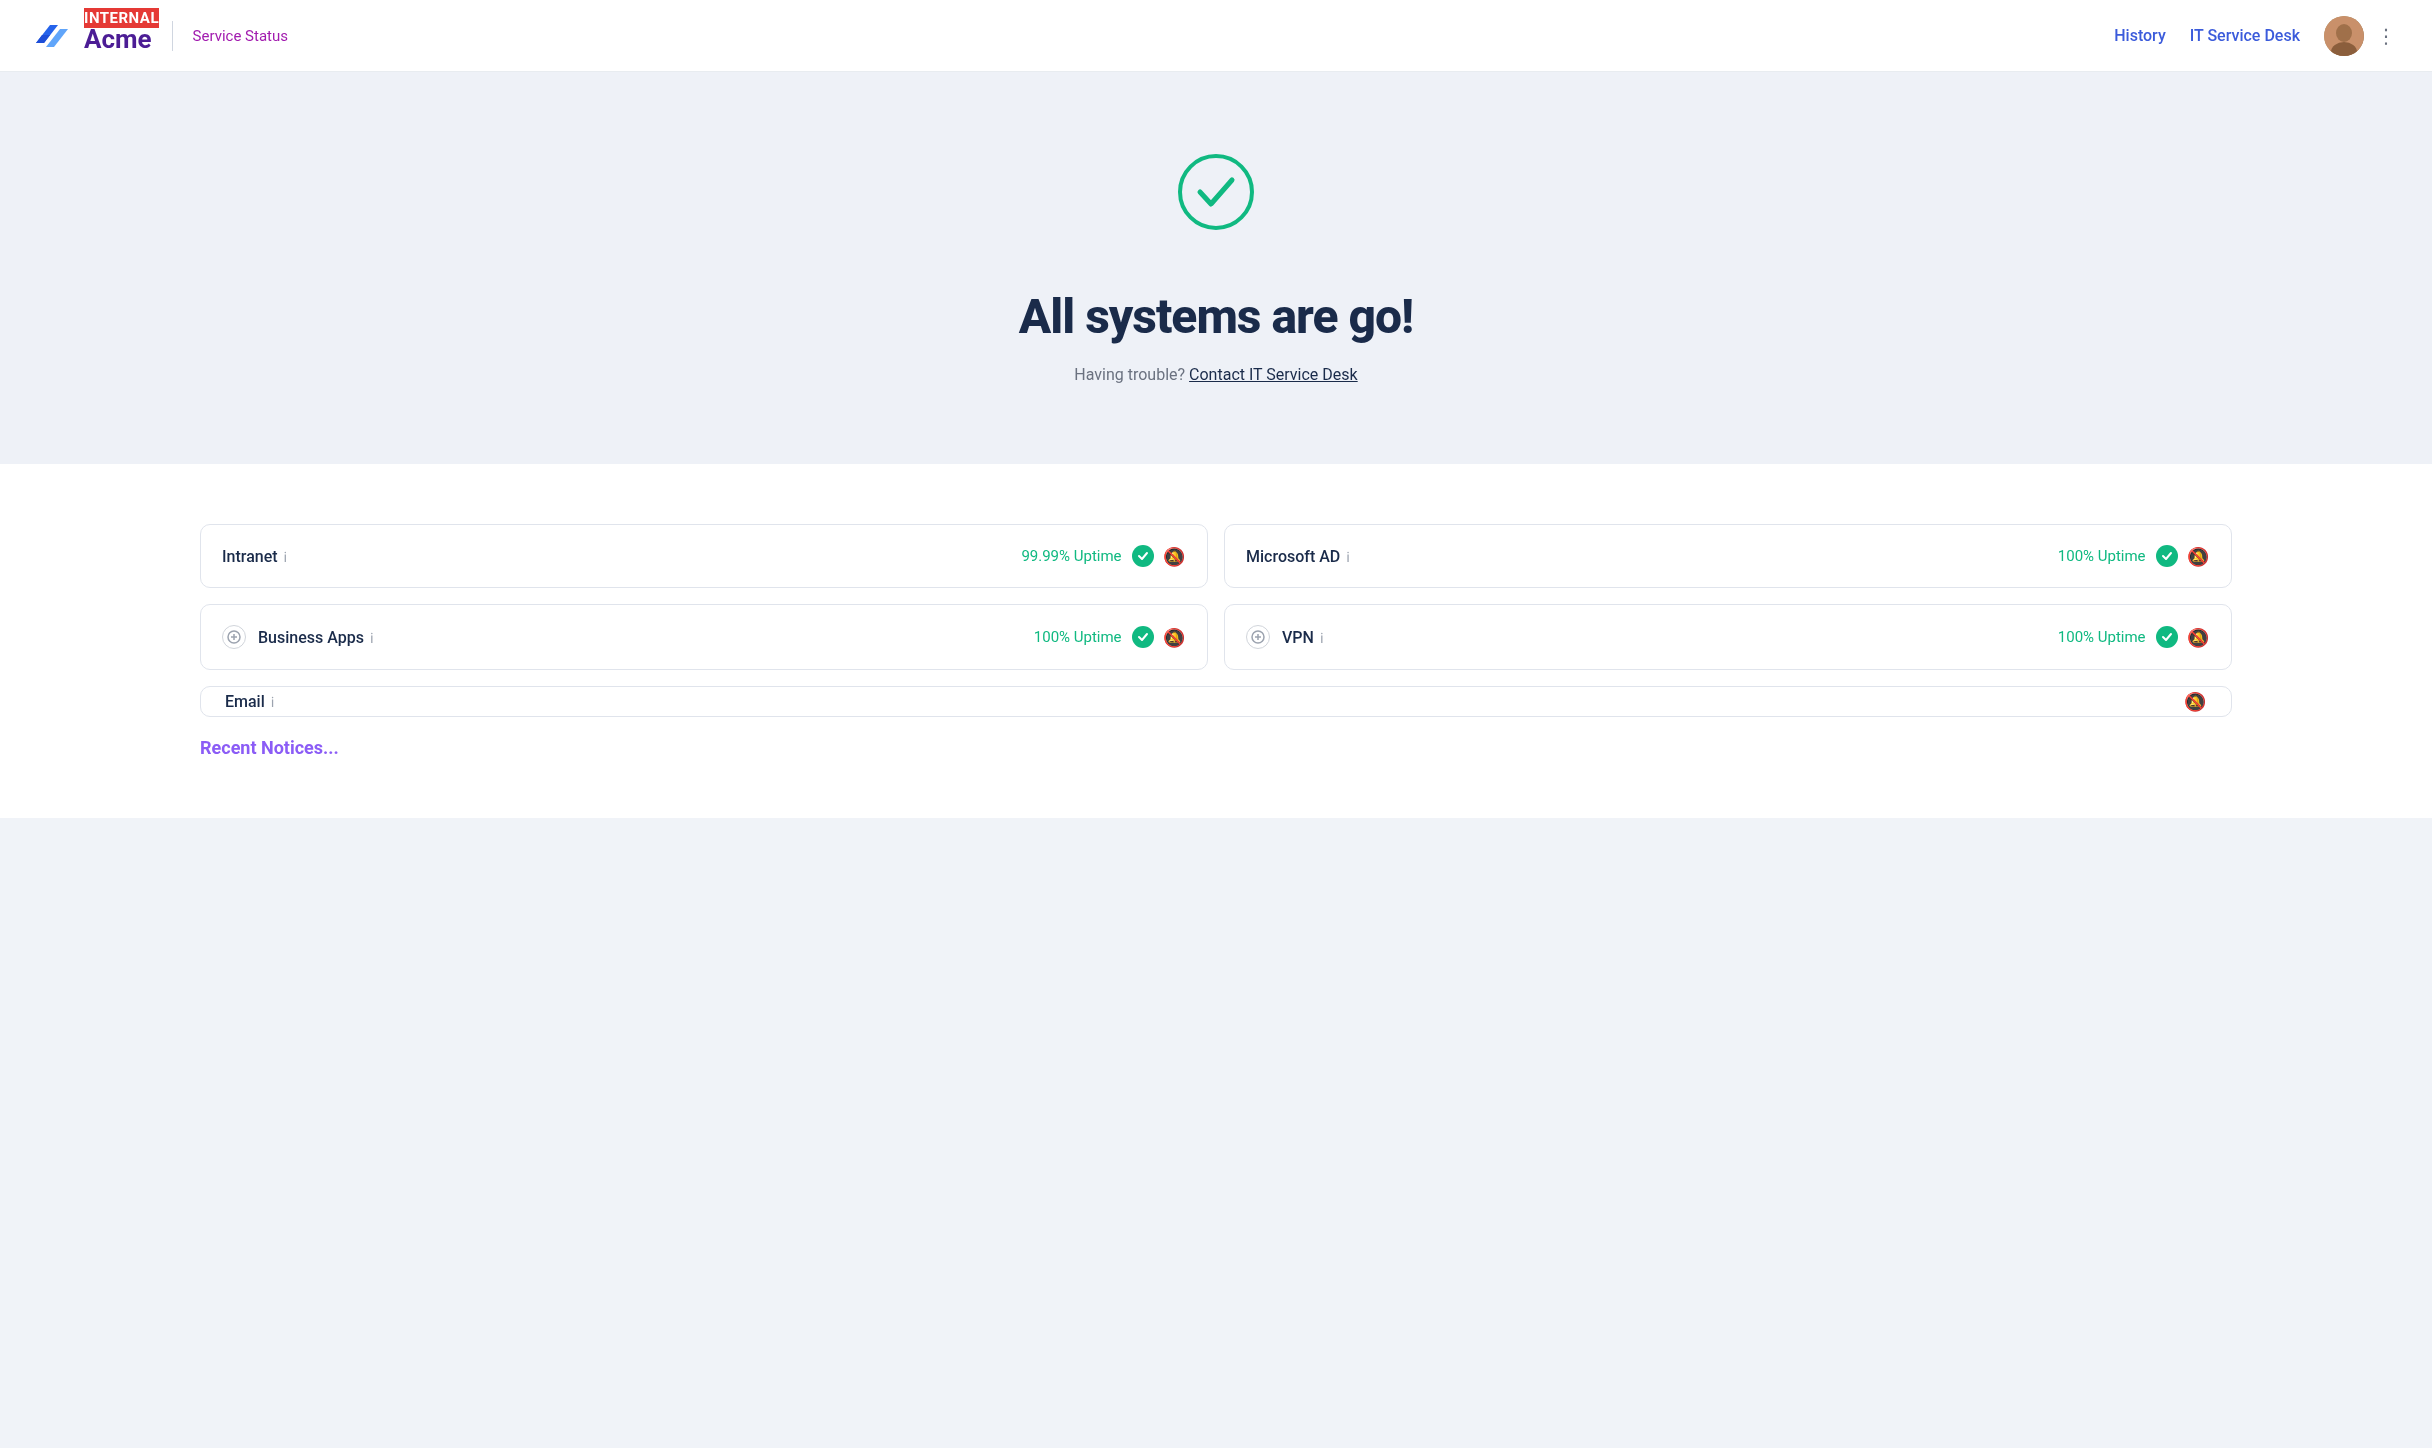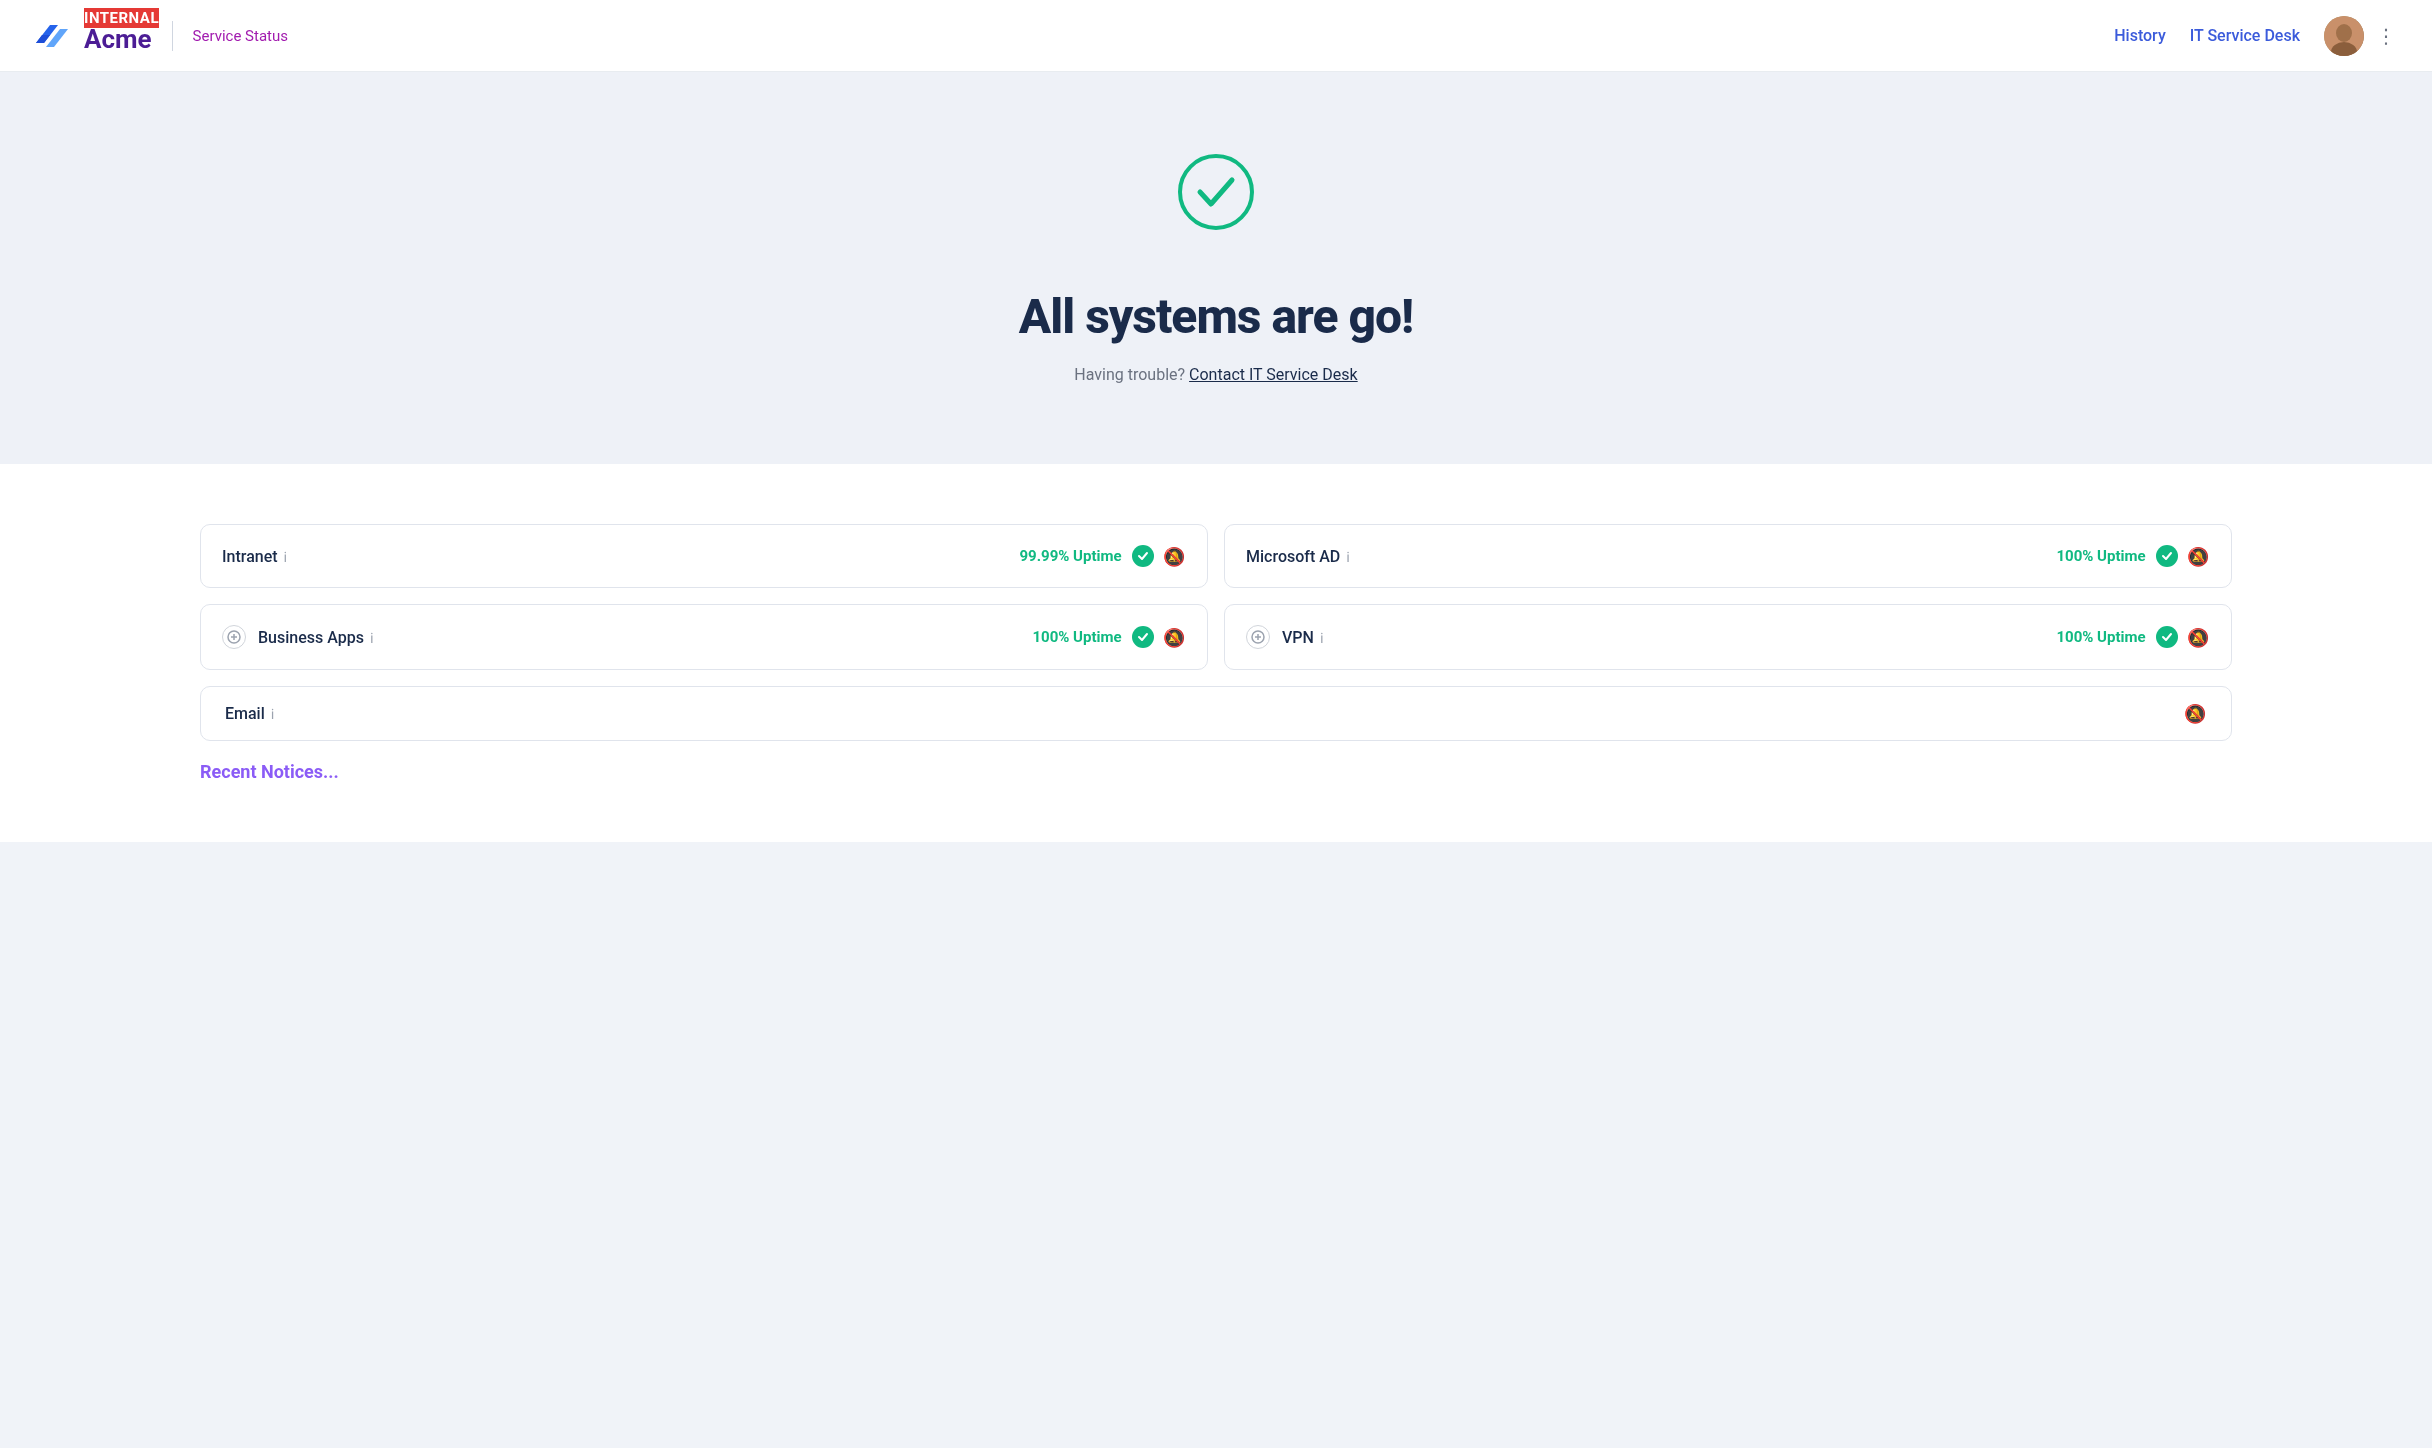"99.99% Uptime" .uptime-label { font-weight: 700 -> 400 }
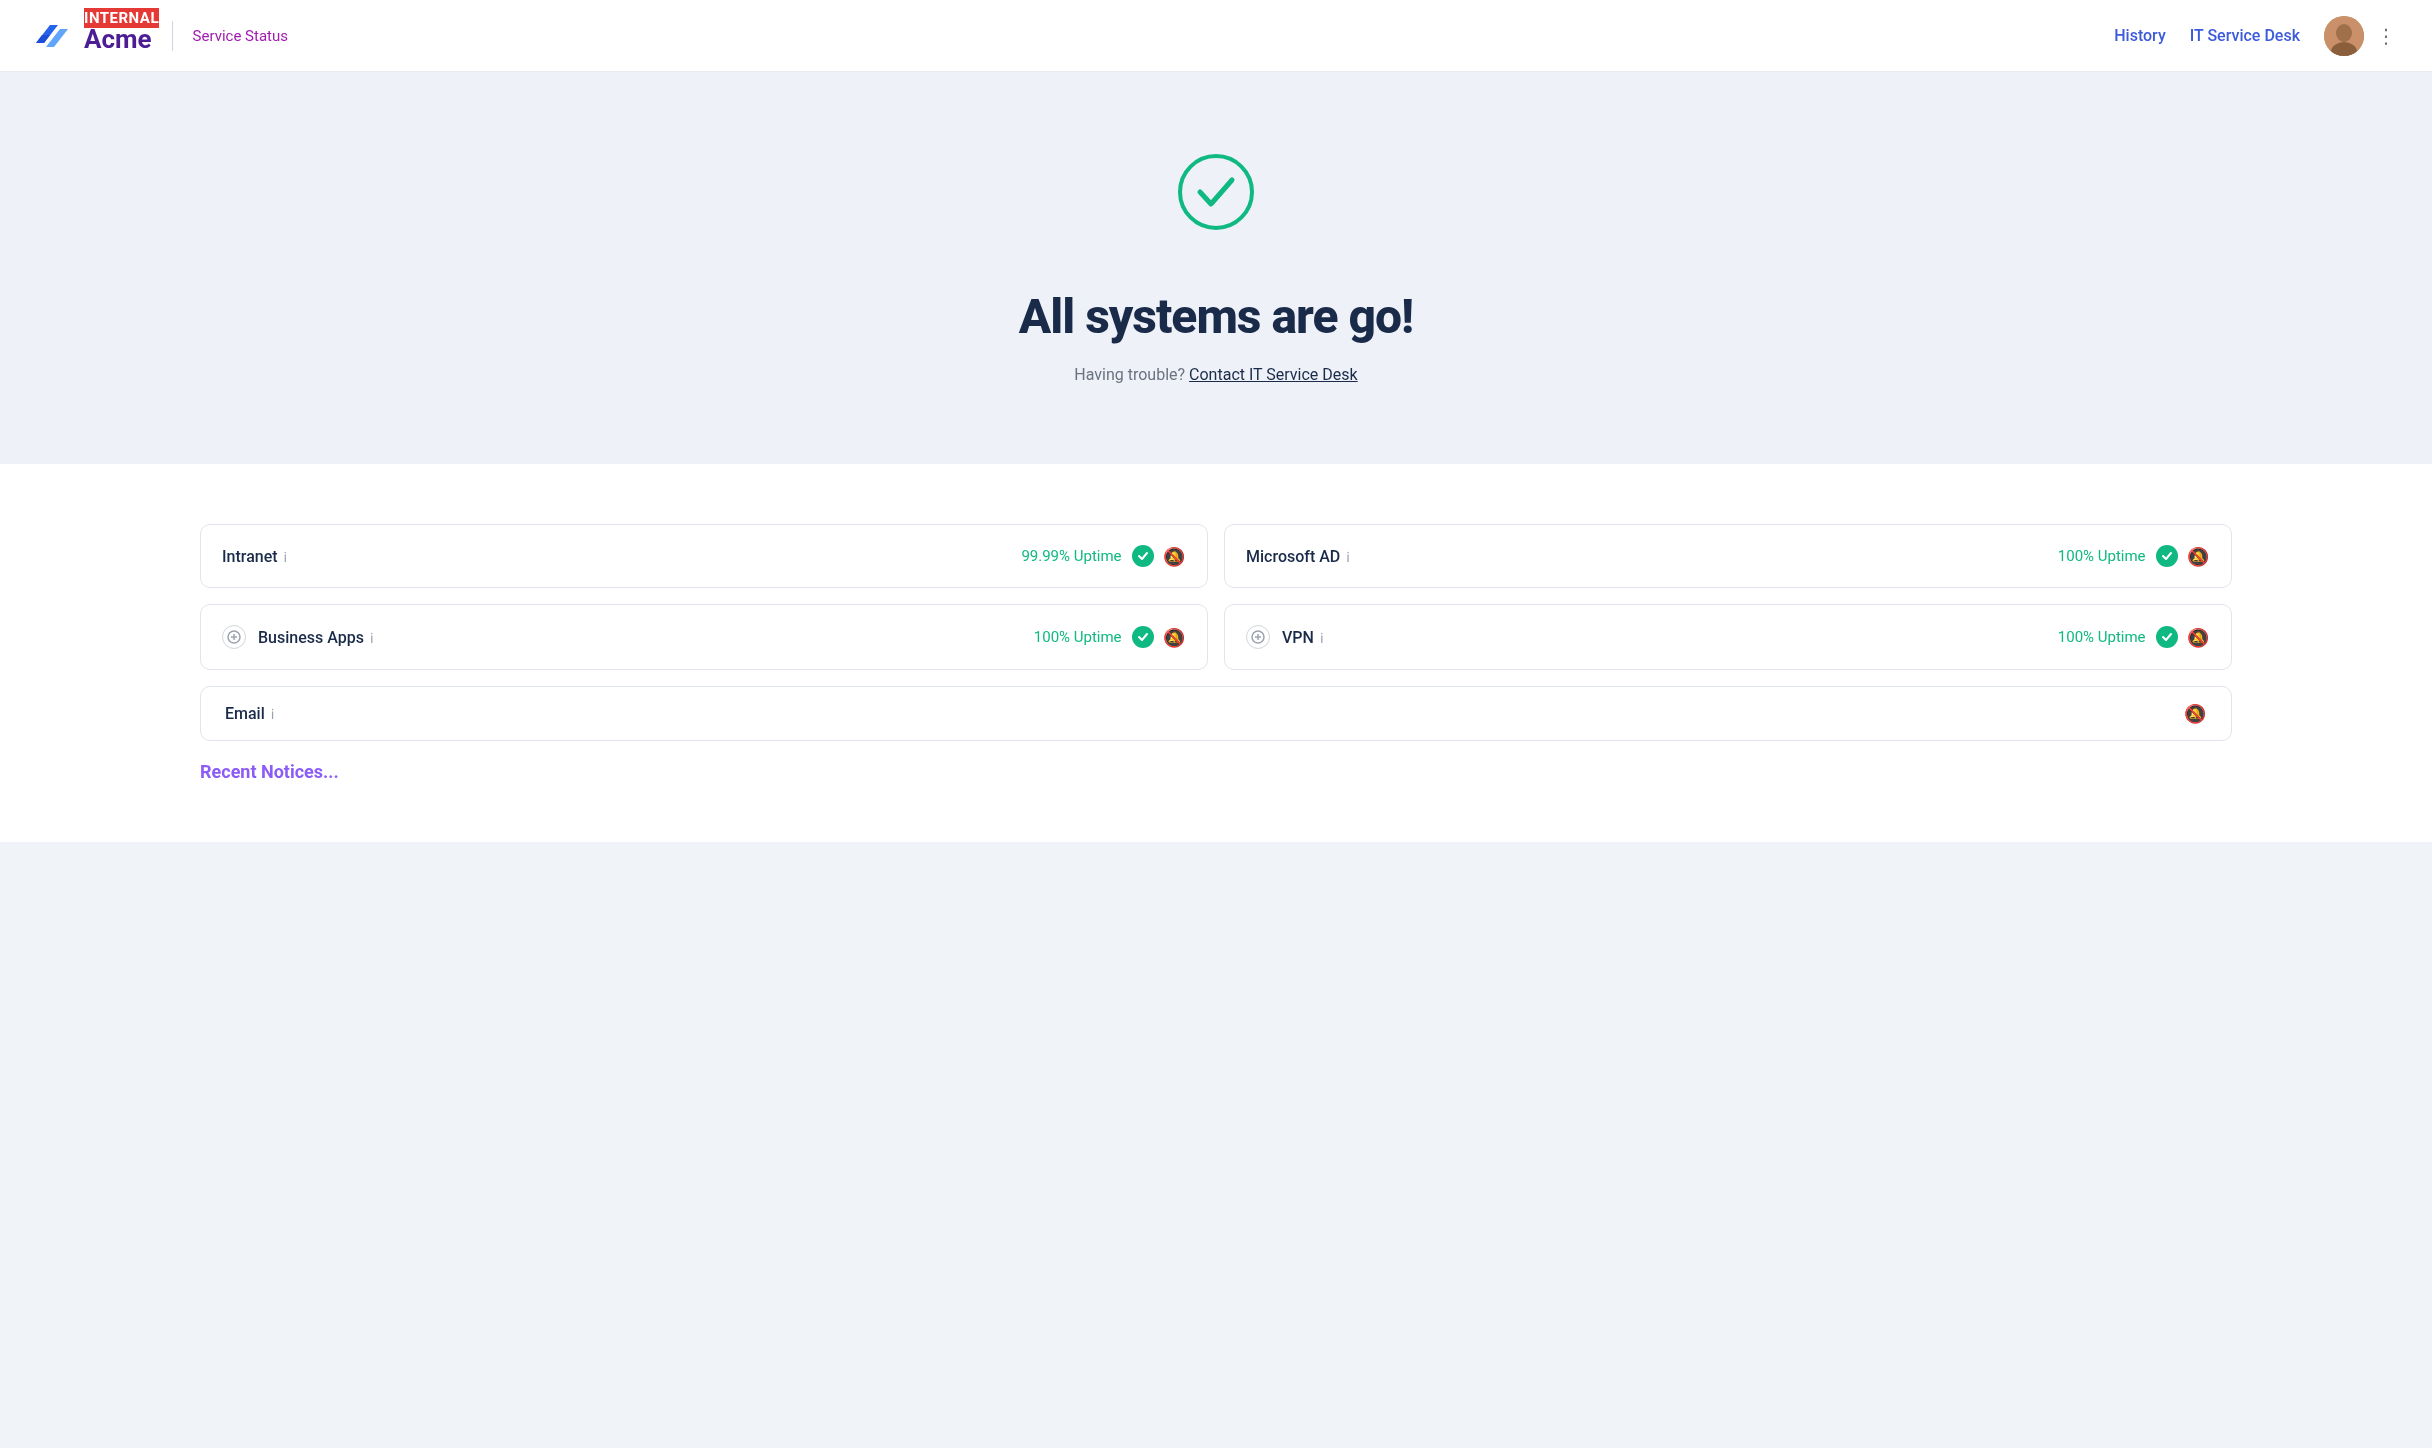"Email" .service-row { padding: 16px 24px -> 4px 24px }
